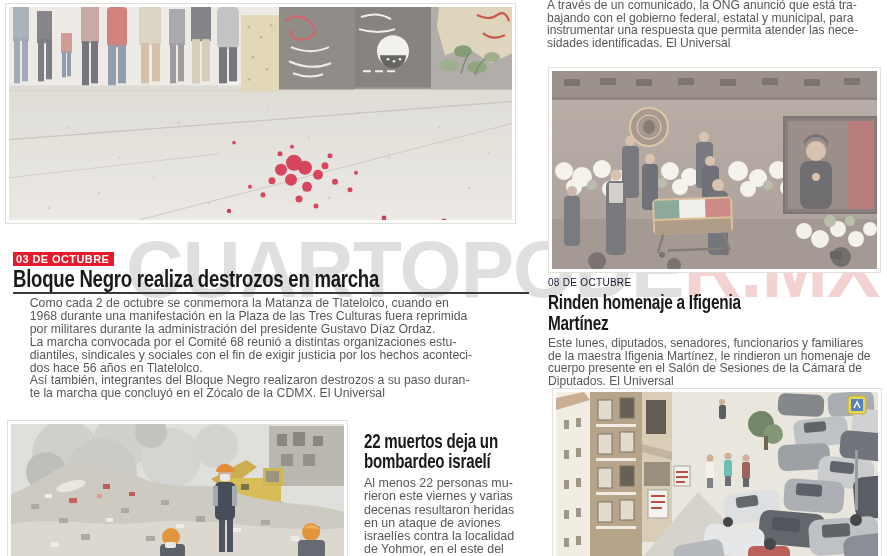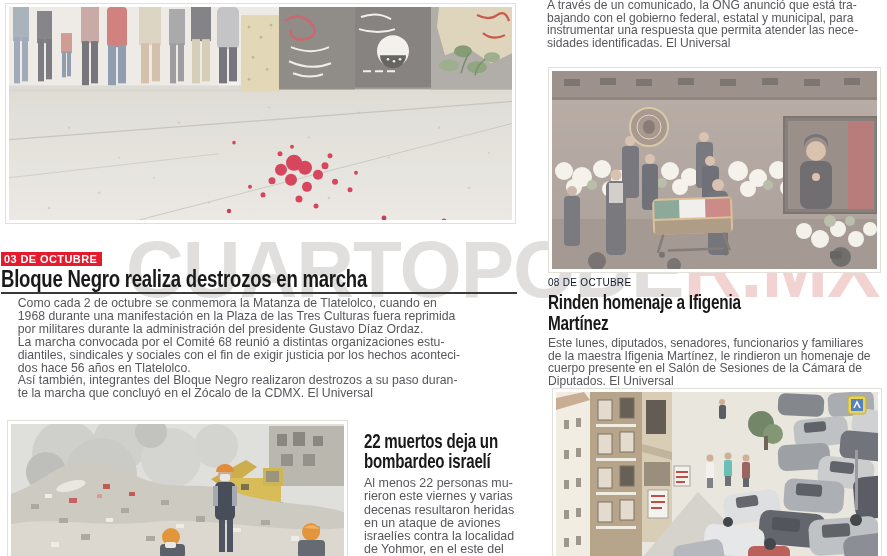"03 DE OCTUBRE" #col-march { left: 1px -> 13px }
